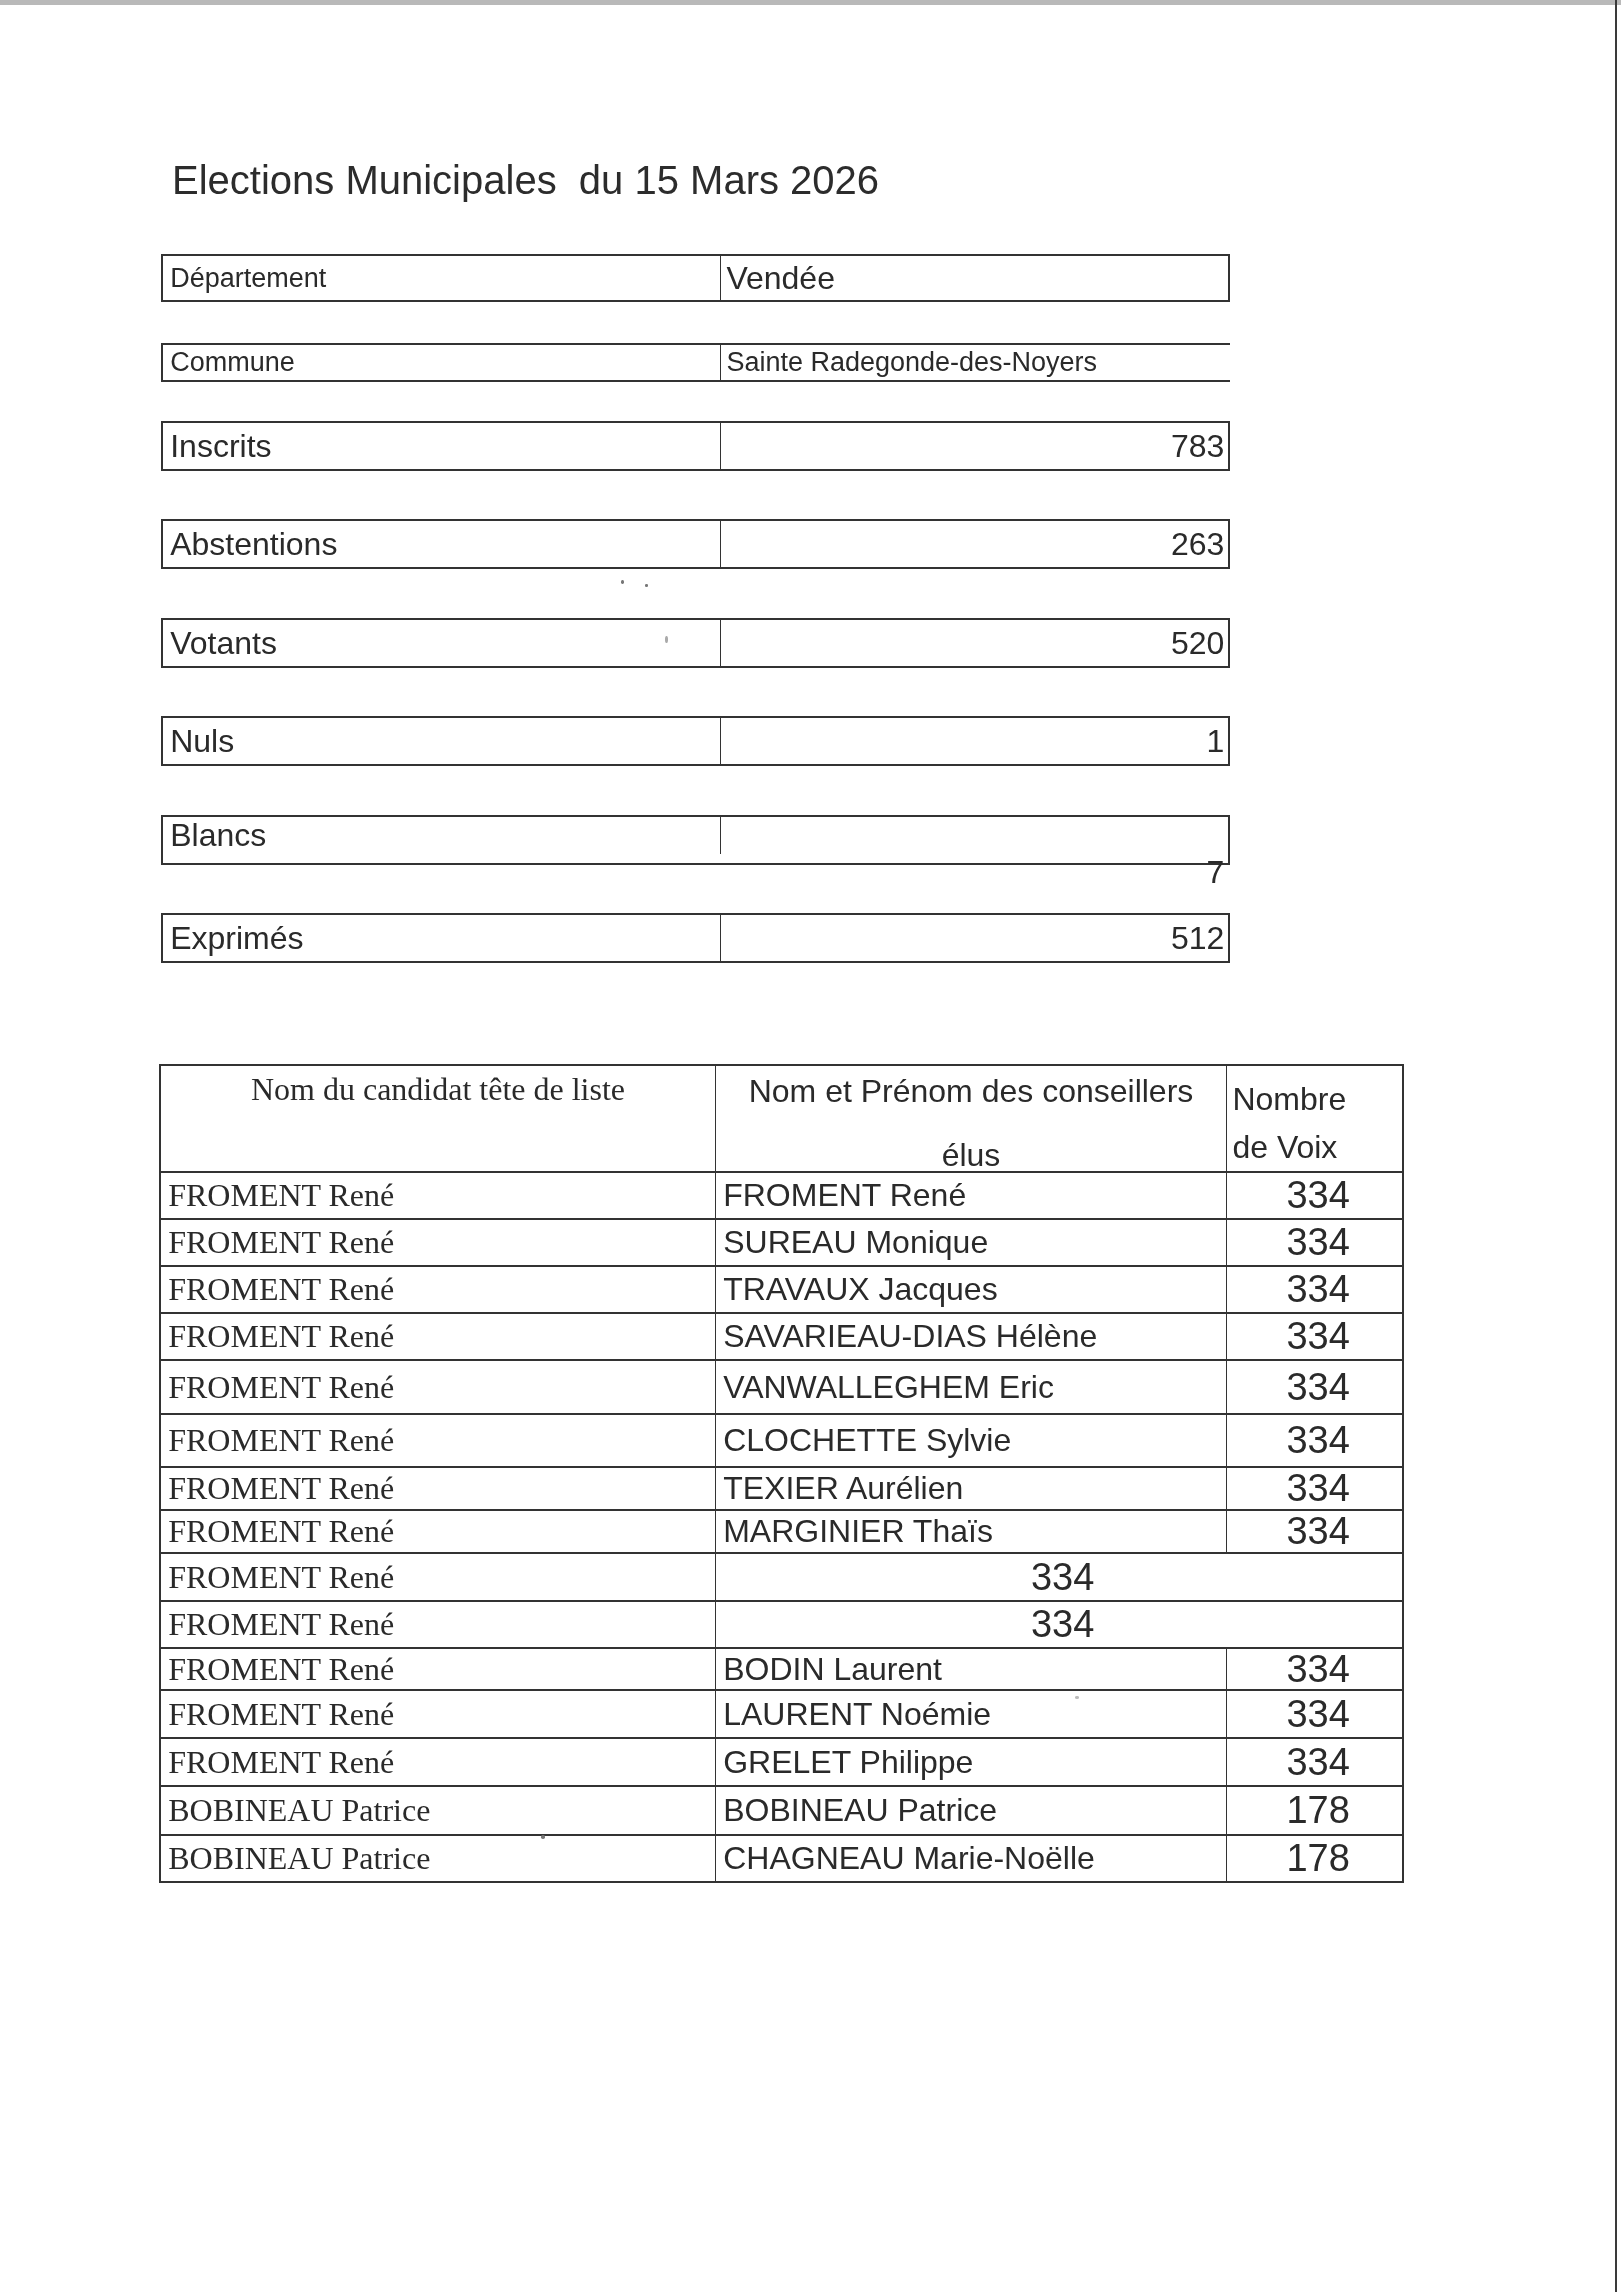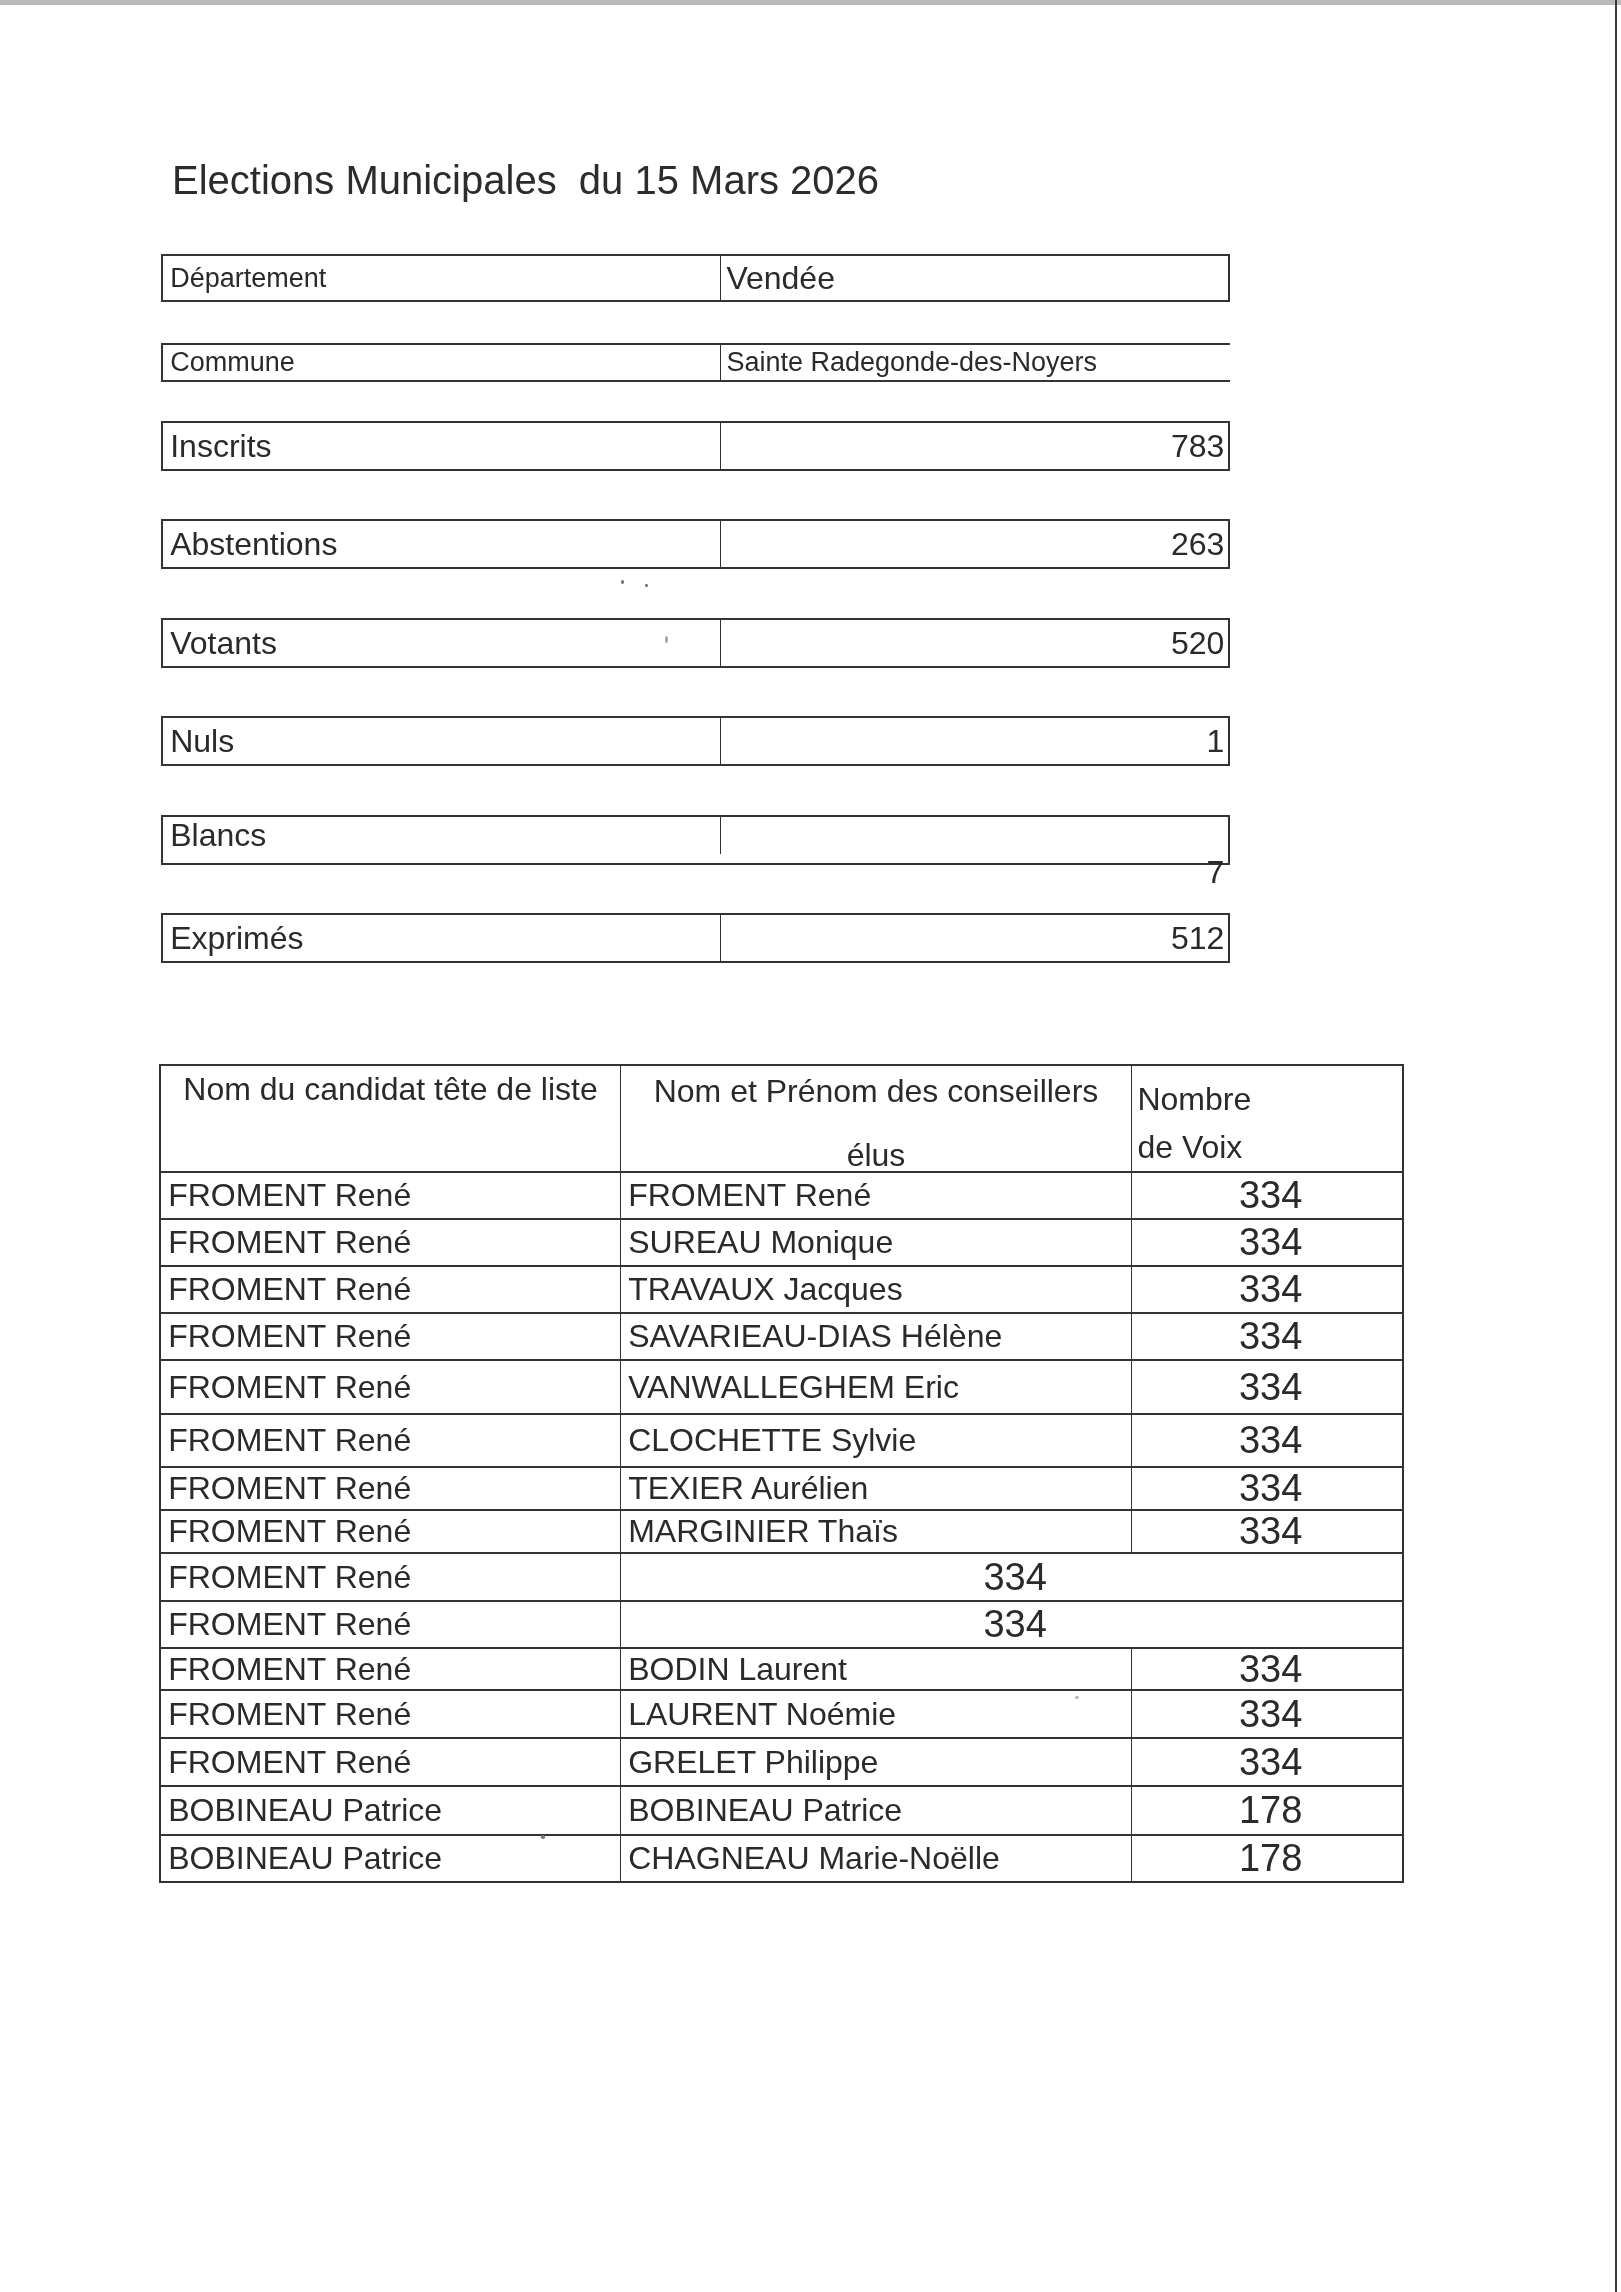"Nom du candidat tête de" .c1 { font-family: none -> Liberation Serif, serif; width: 460px -> 555px }
